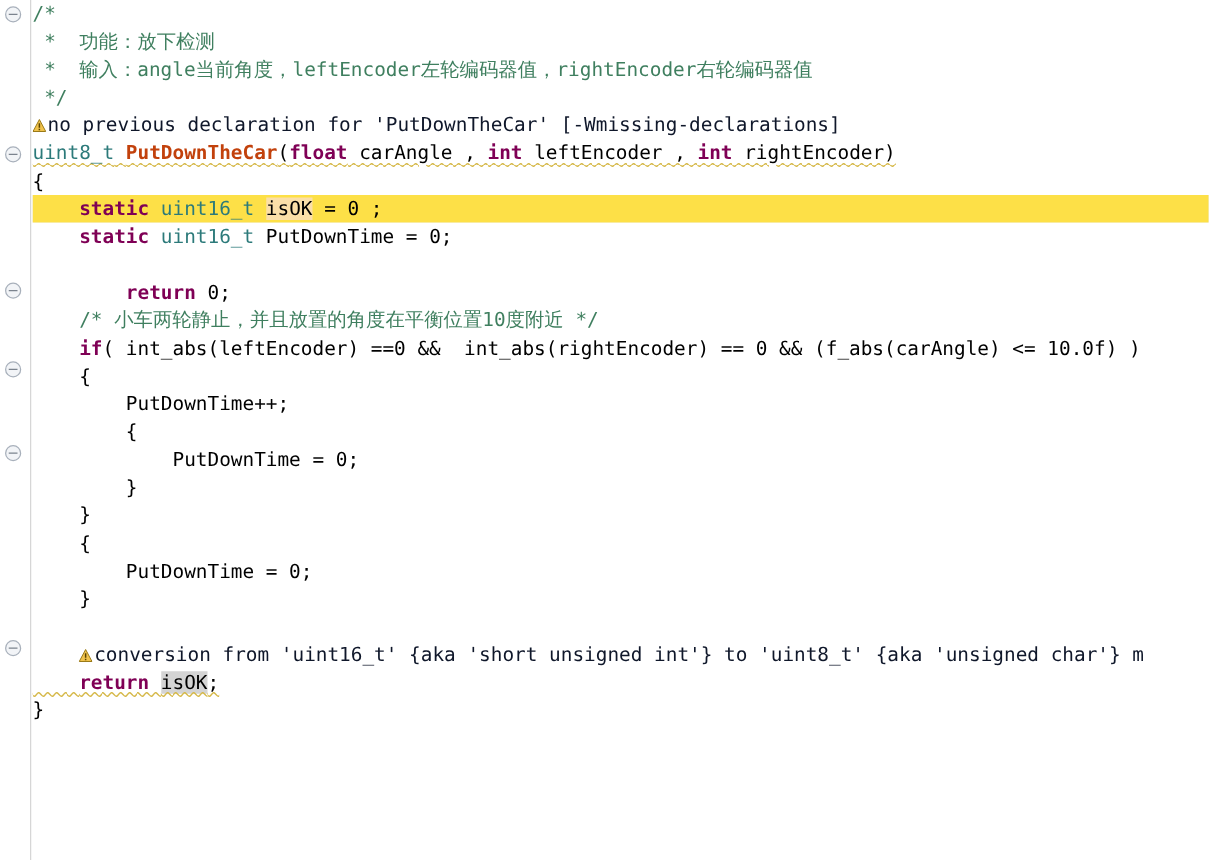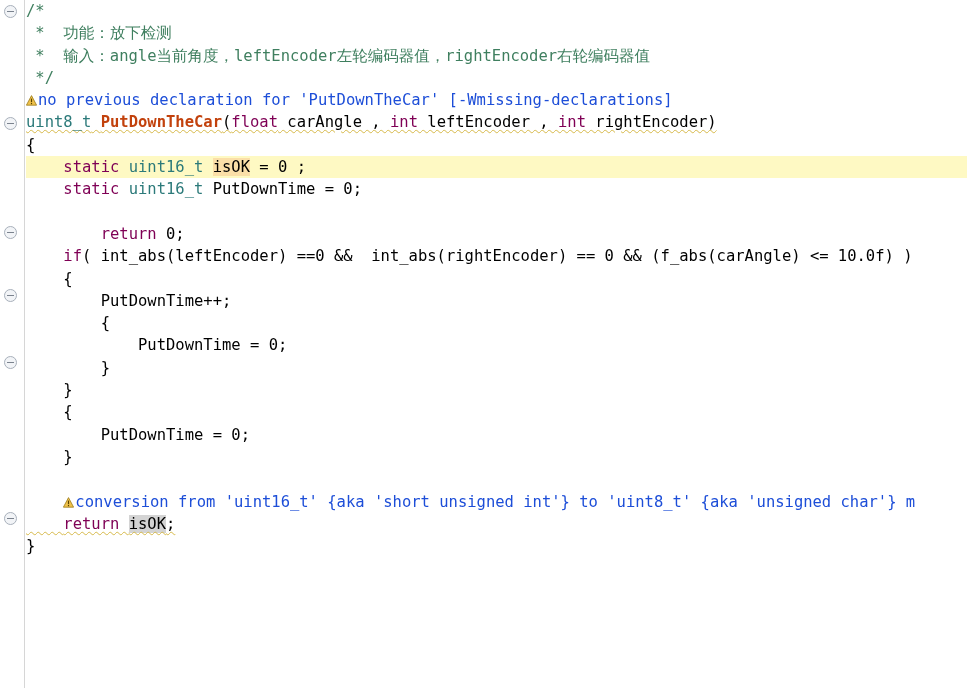"no previous declaration for" .warn { color: #1d4ed8 -> #0f172a }
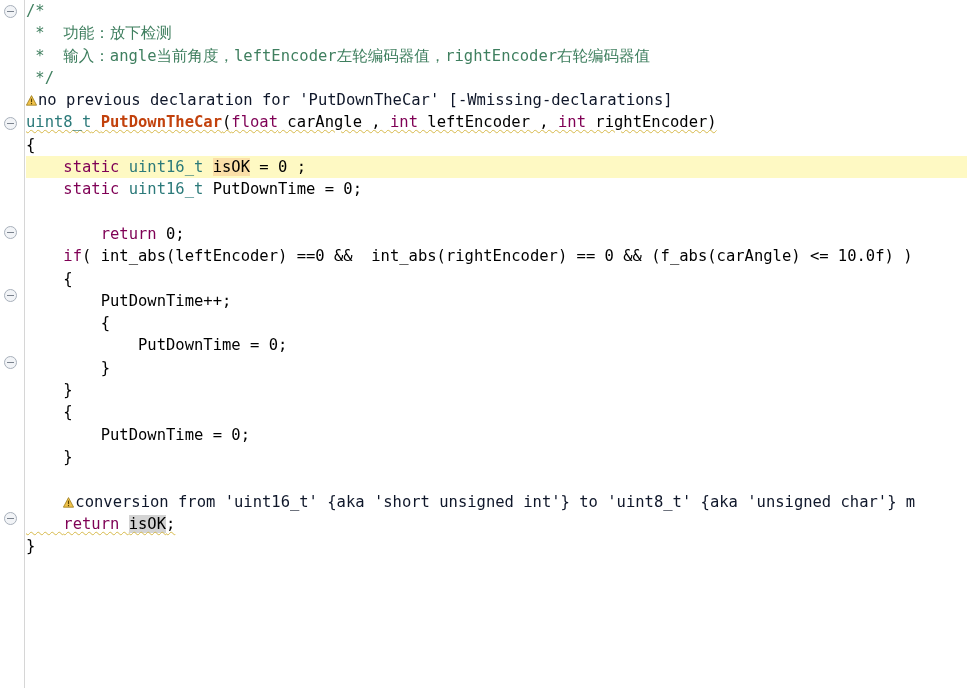"float" .kw { font-weight: normal -> bold }
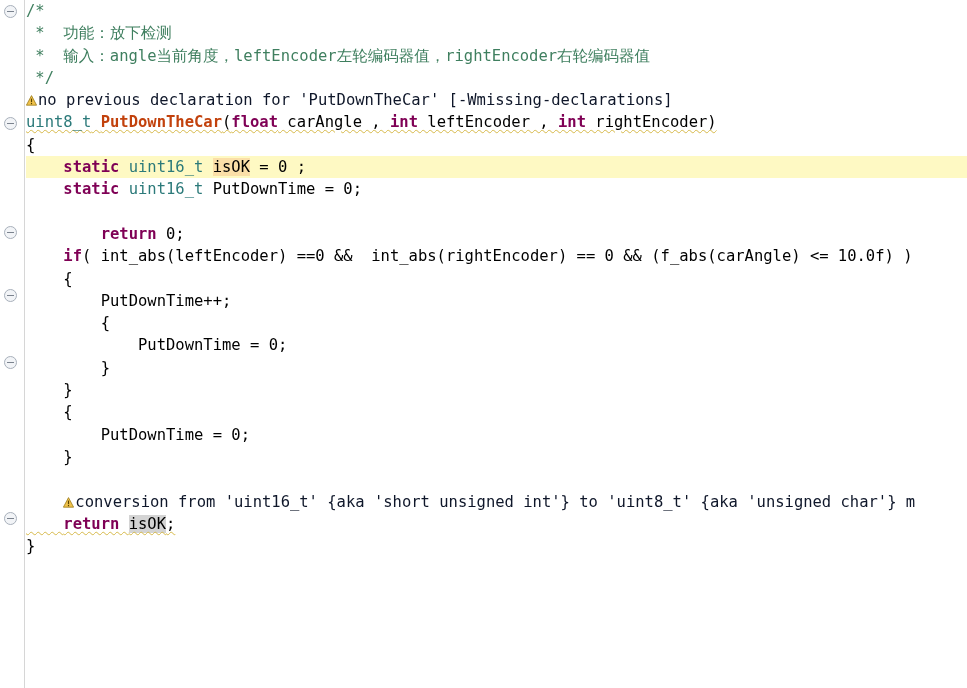"static uint16_t isOK = 0" .line.current { background: #fef9c3 -> #fde047 }
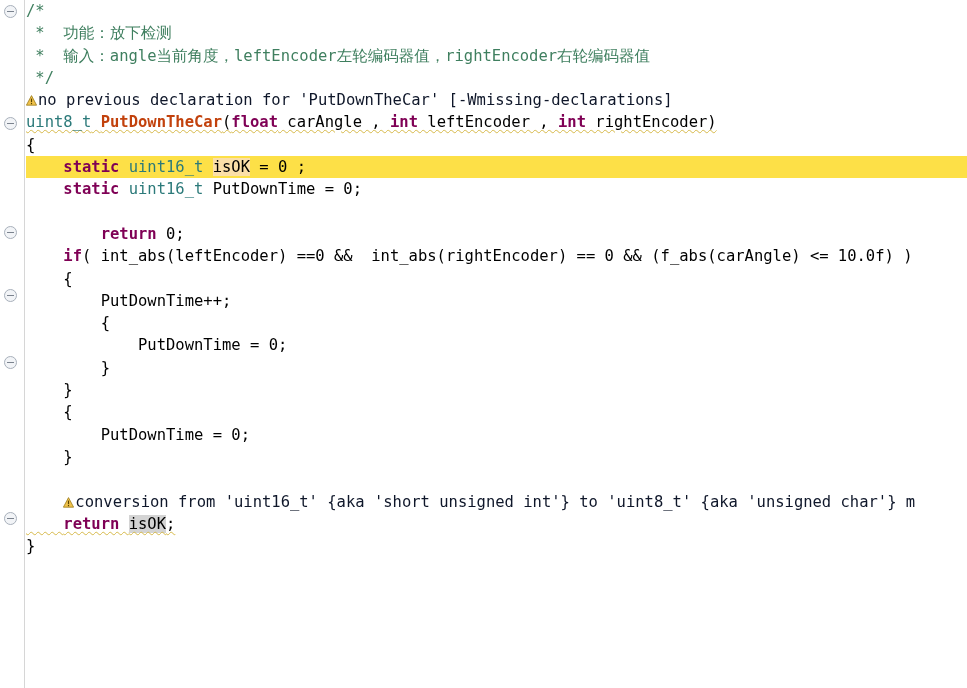"/* 小车两轮静止，并且放置的角度在平衡位置10度附近 */" div.line { html: none -> <div><span> /* 小车两轮静止，并且放置的角度在平衡位置10度附近 */</span></div> }
